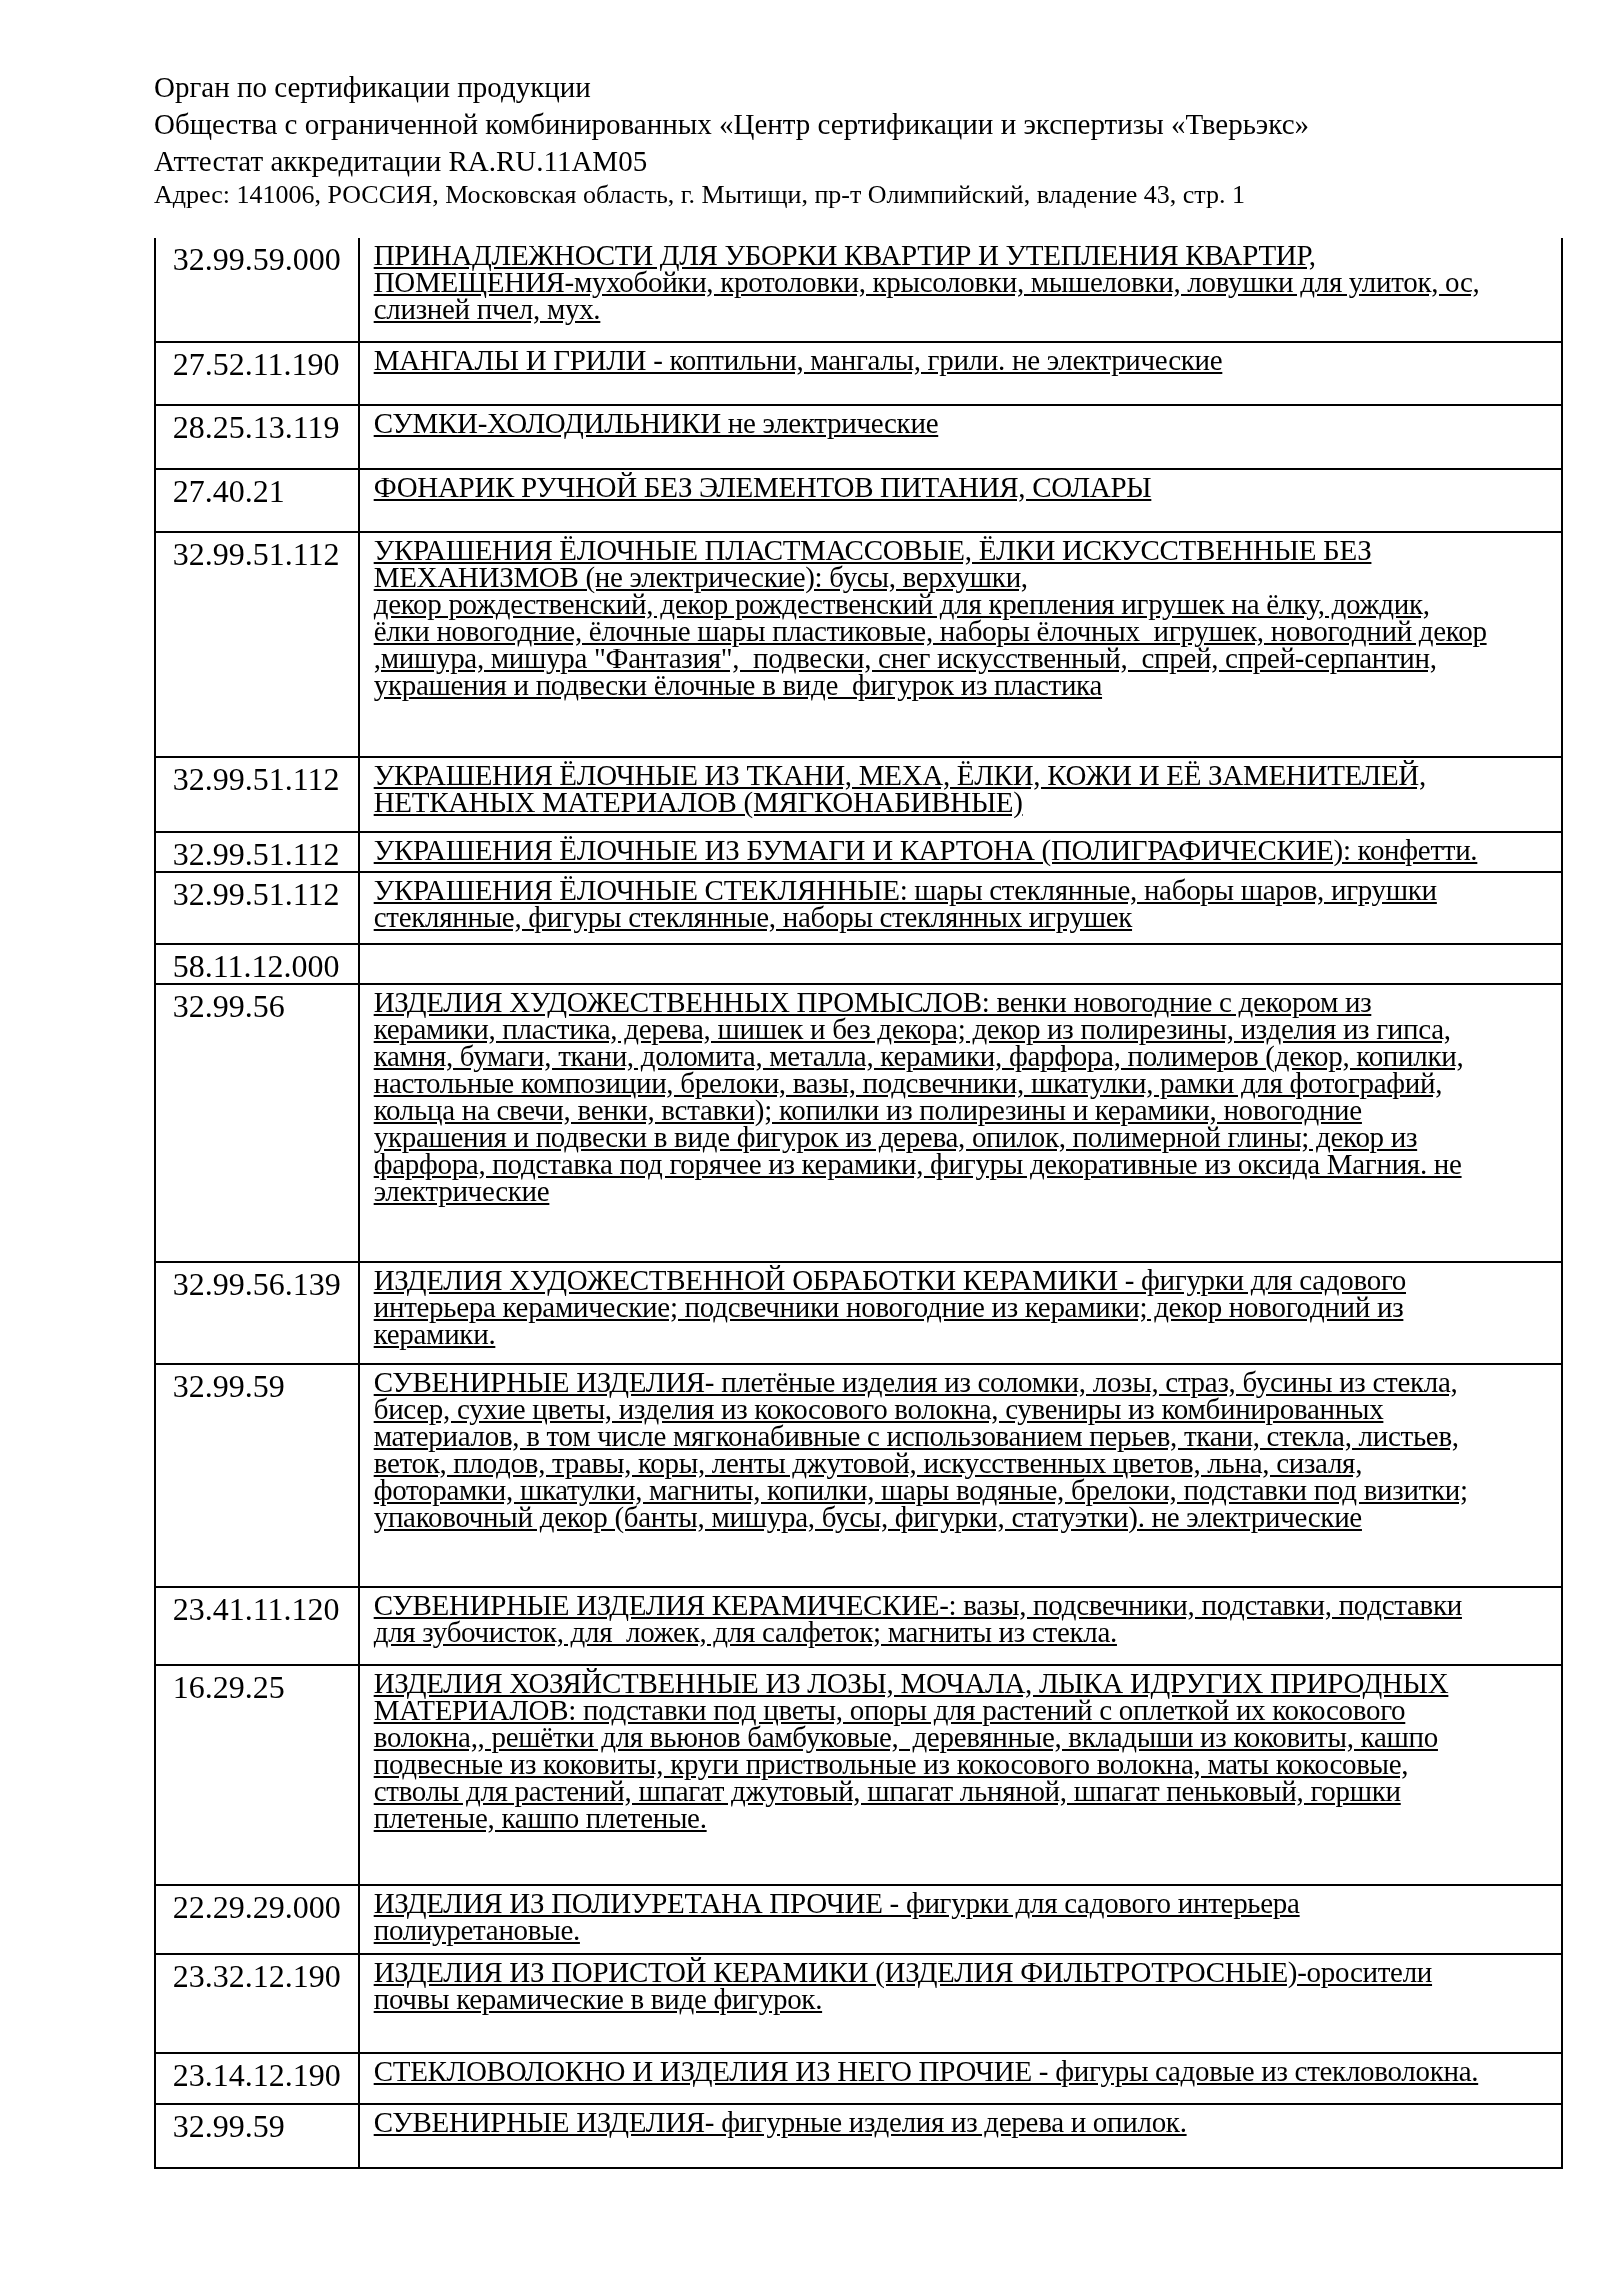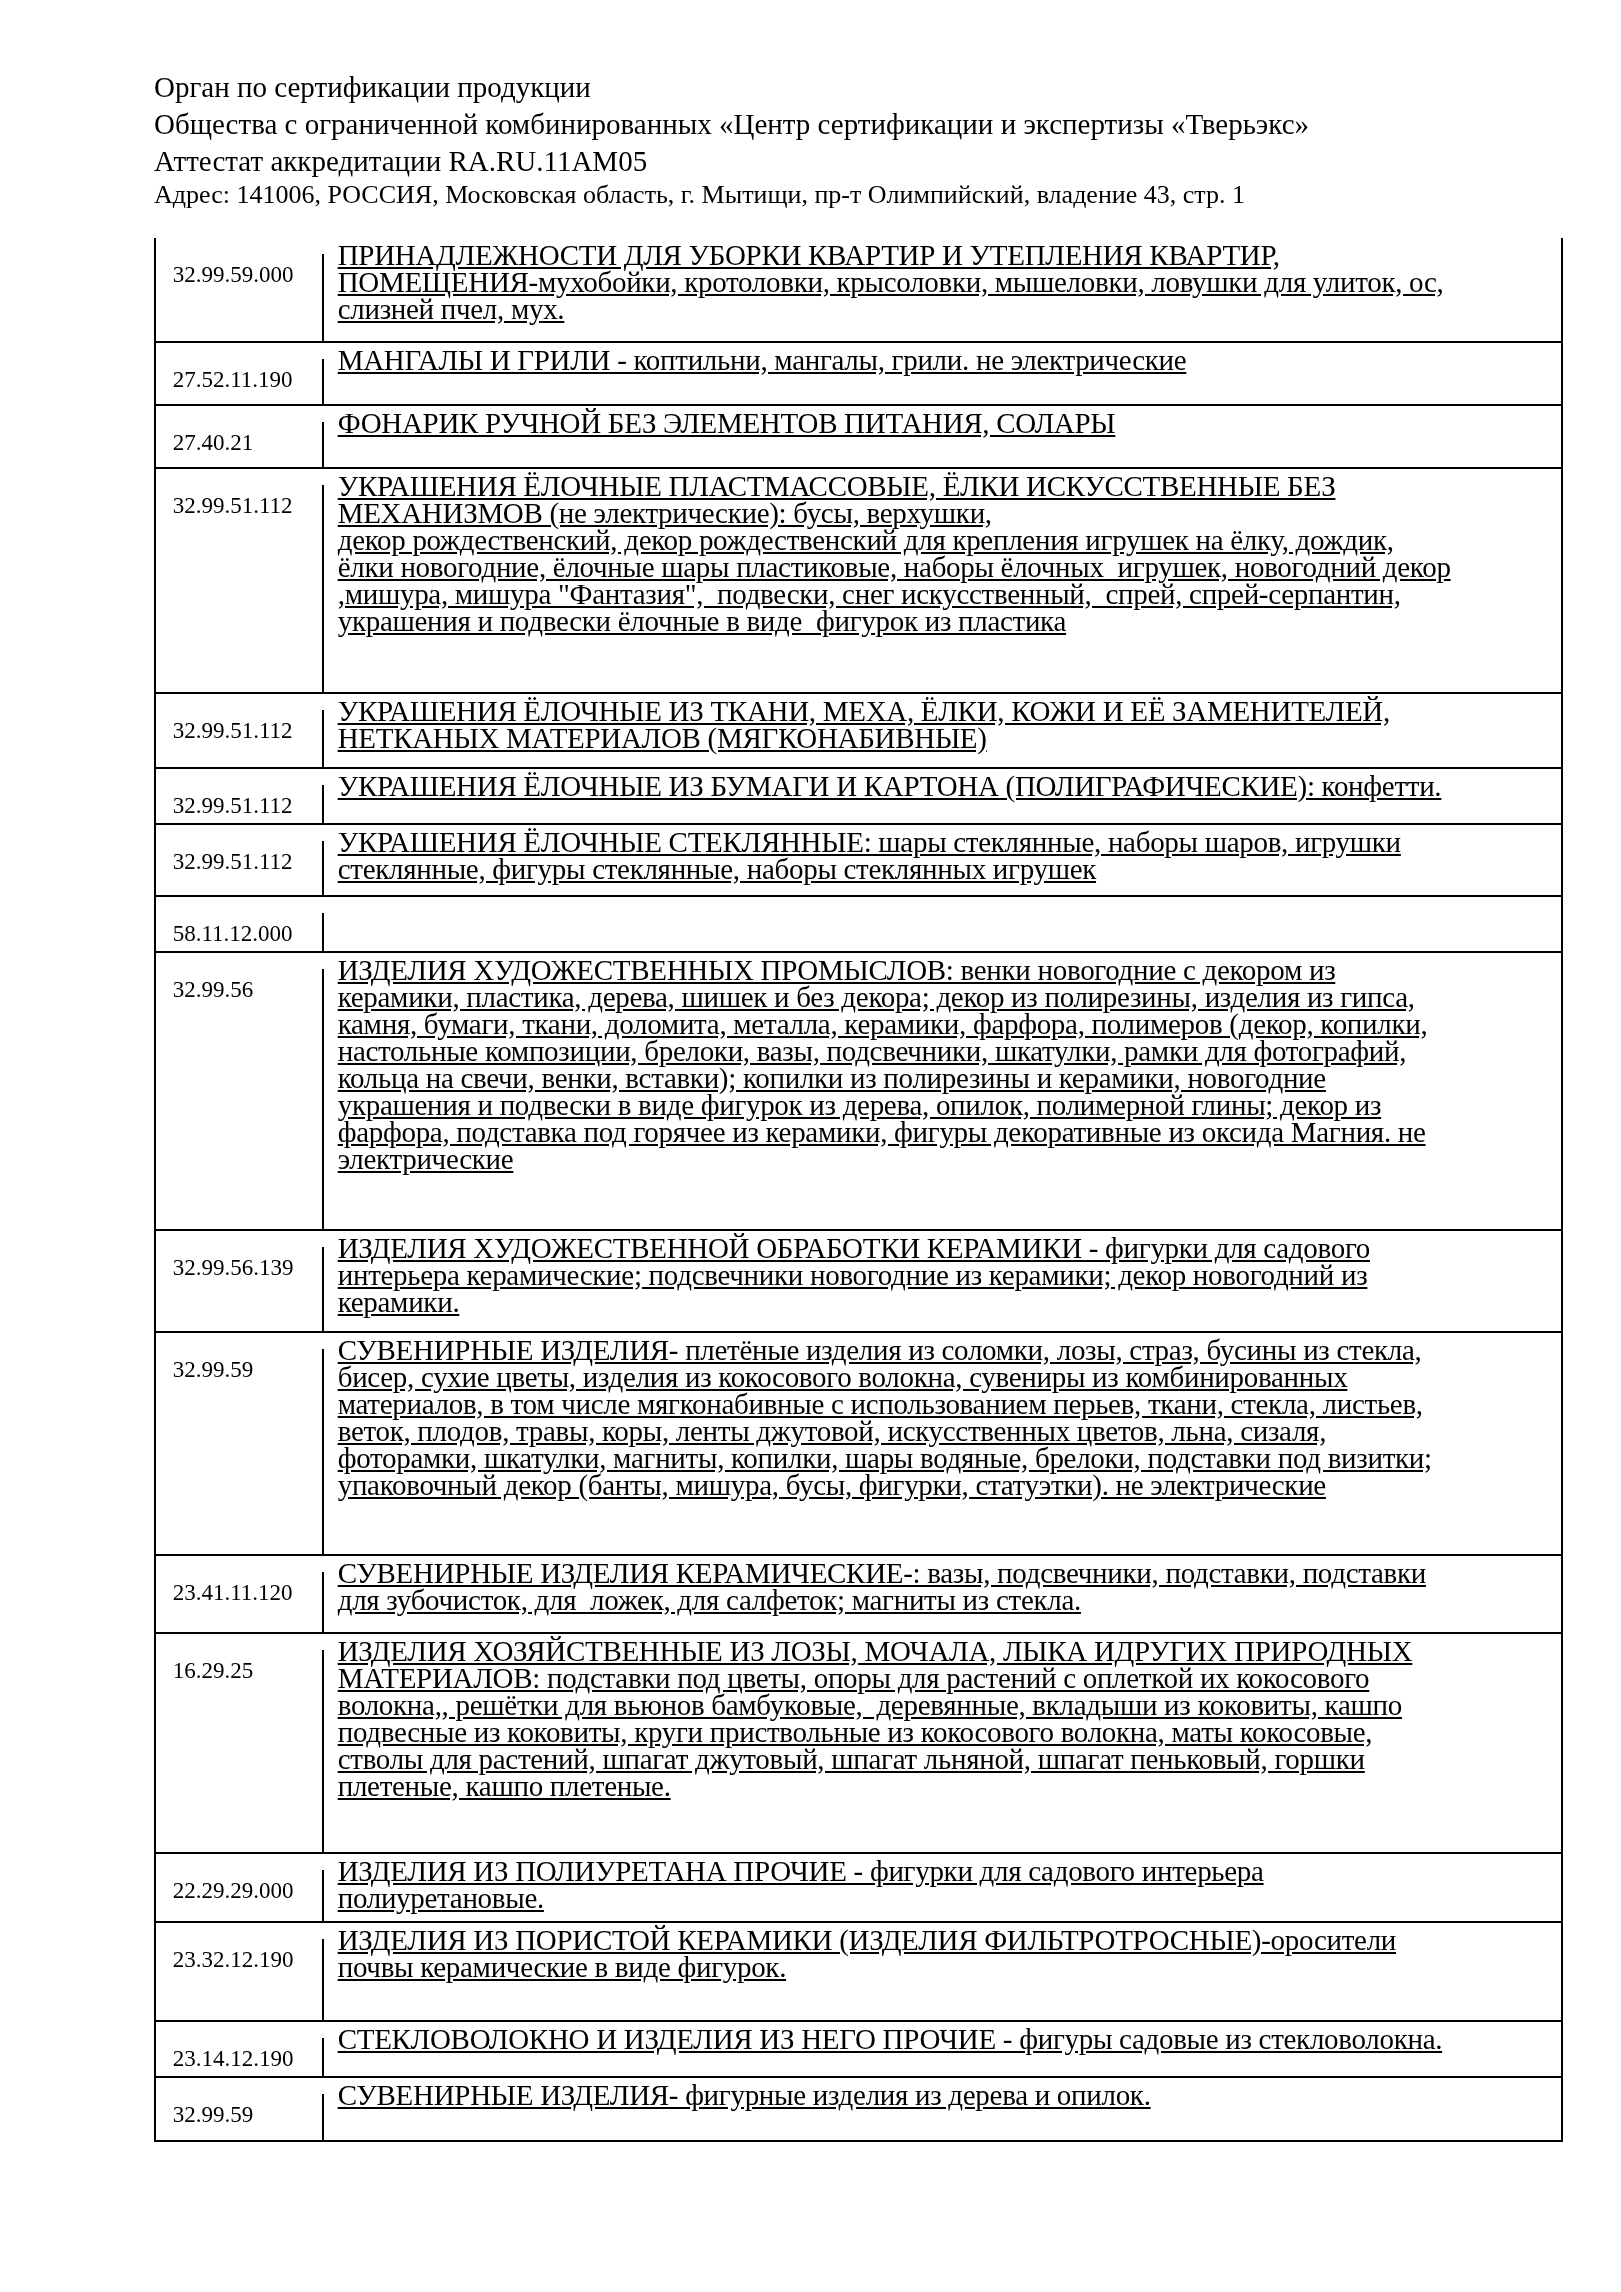"32.99.59.000" .cell-code { font-size: 23px -> 32px; margin-top: 16px -> none; width: 168px -> 204px }
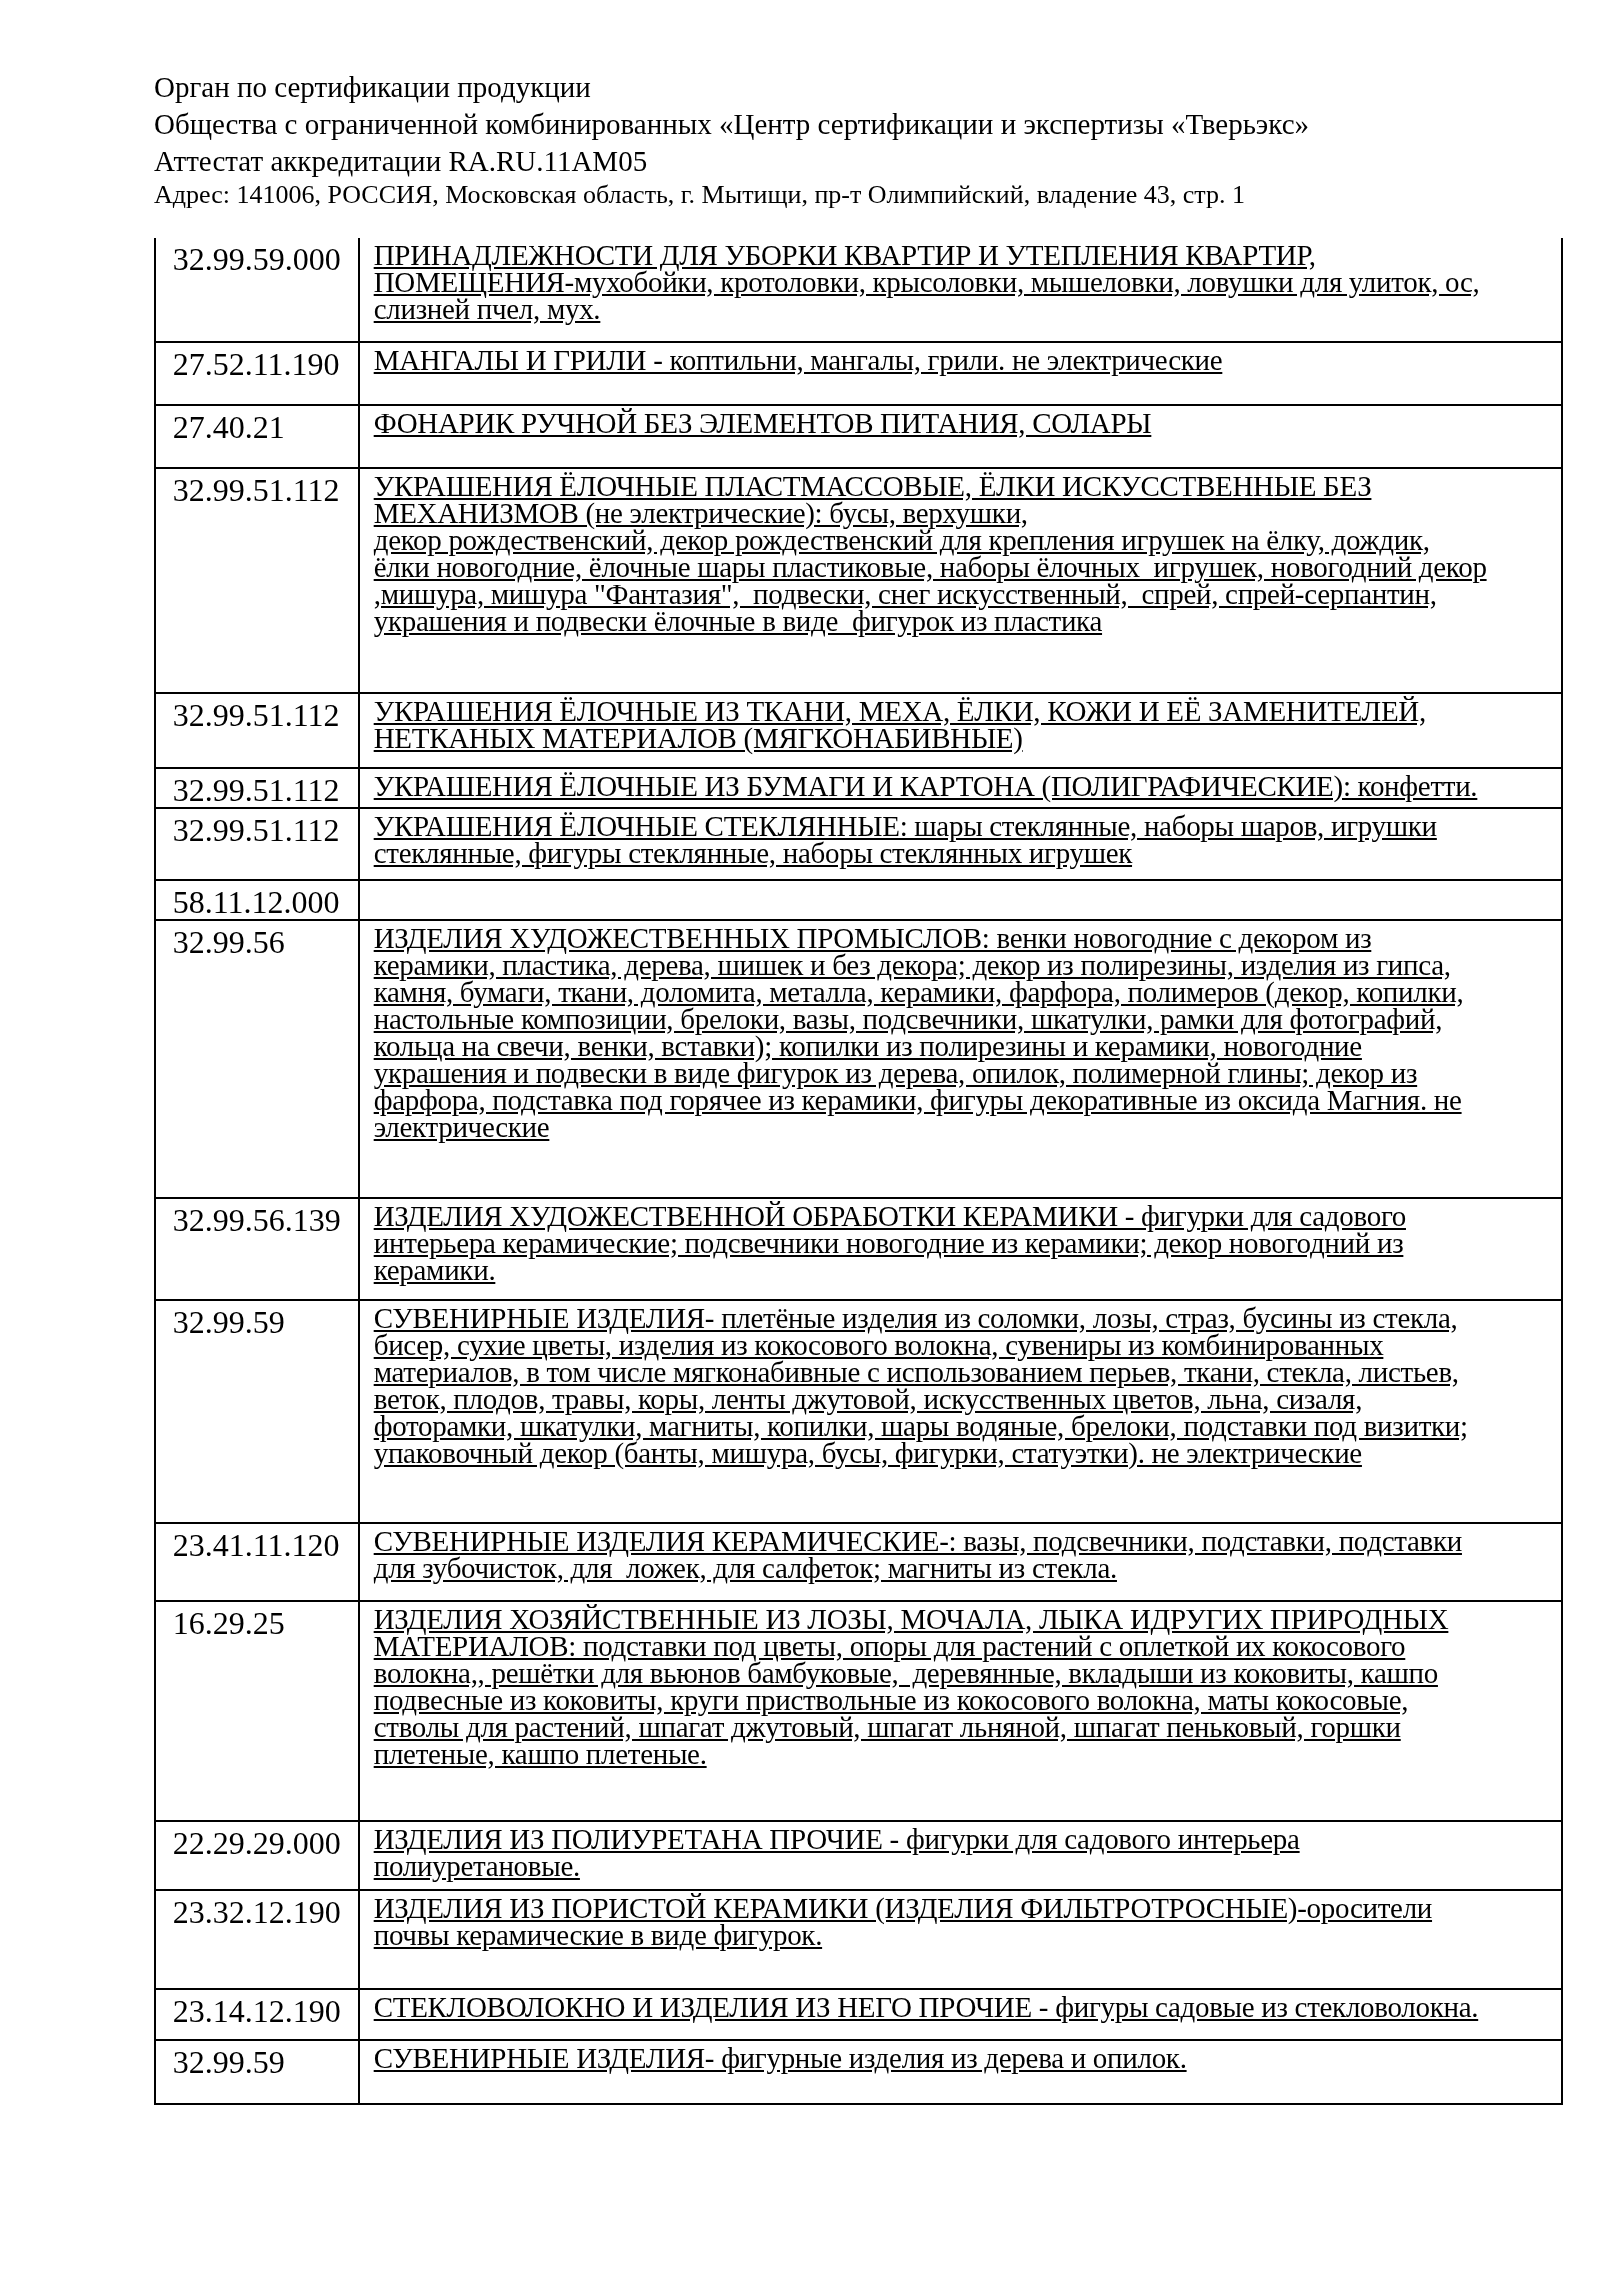"28.25.13.119" div.trow { html: none -> <div> <div>28.25.13.119</div> <div>СУМКИ-ХОЛОДИЛЬНИКИ не электрические</div> </div> }
